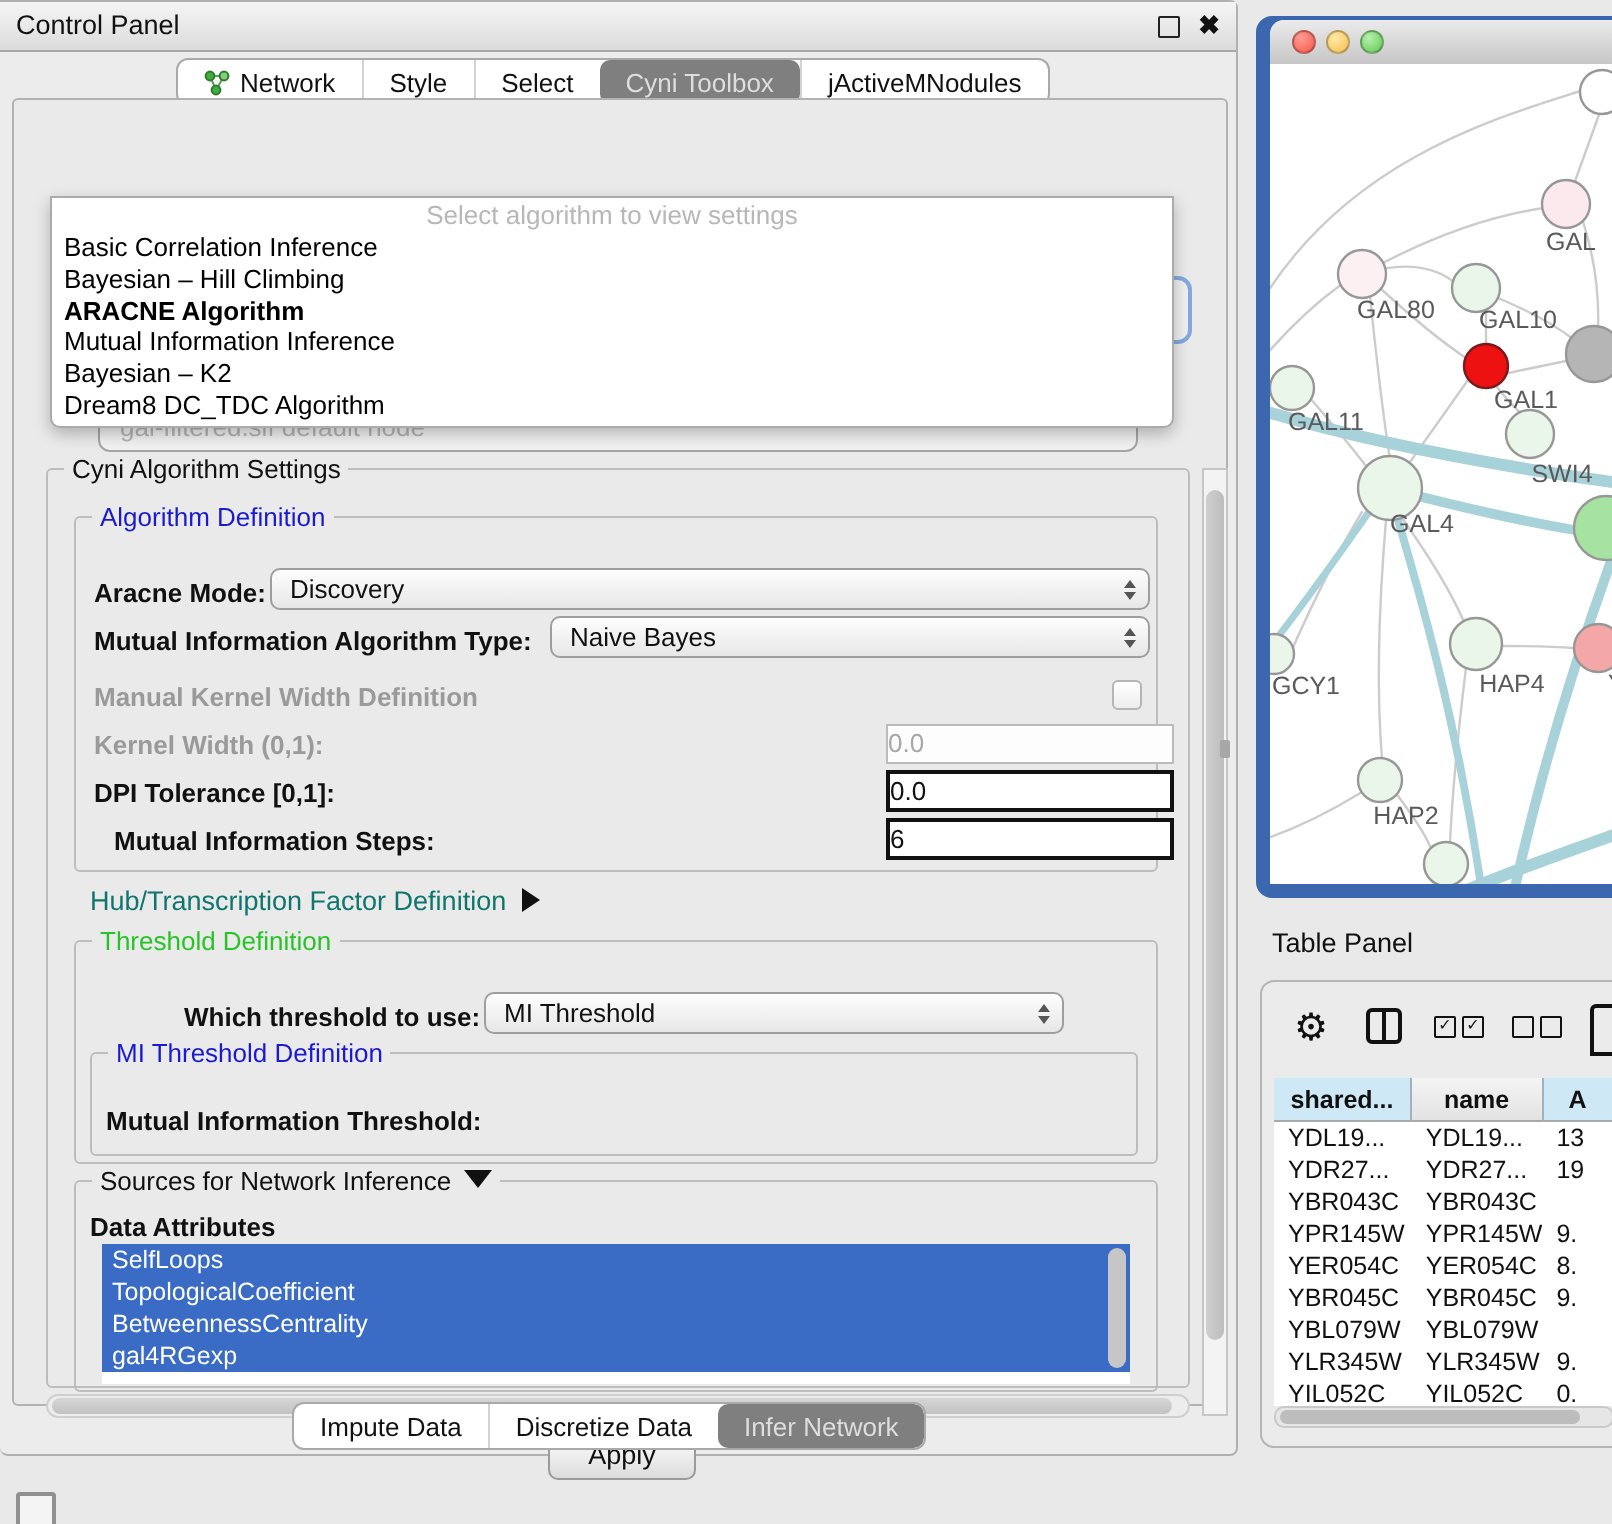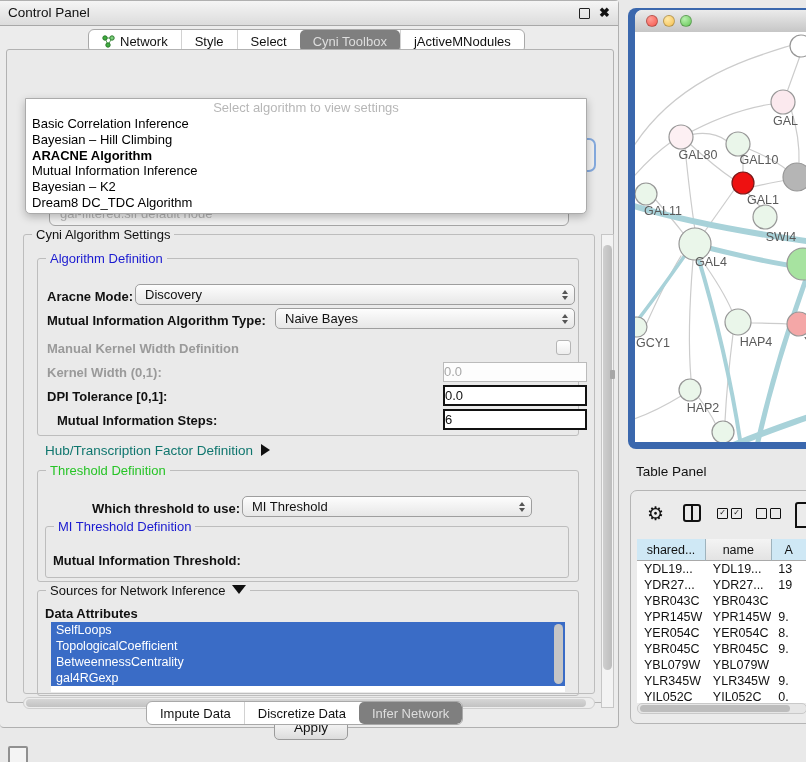"shared..." .t-hcell { font-weight: none -> bold }
